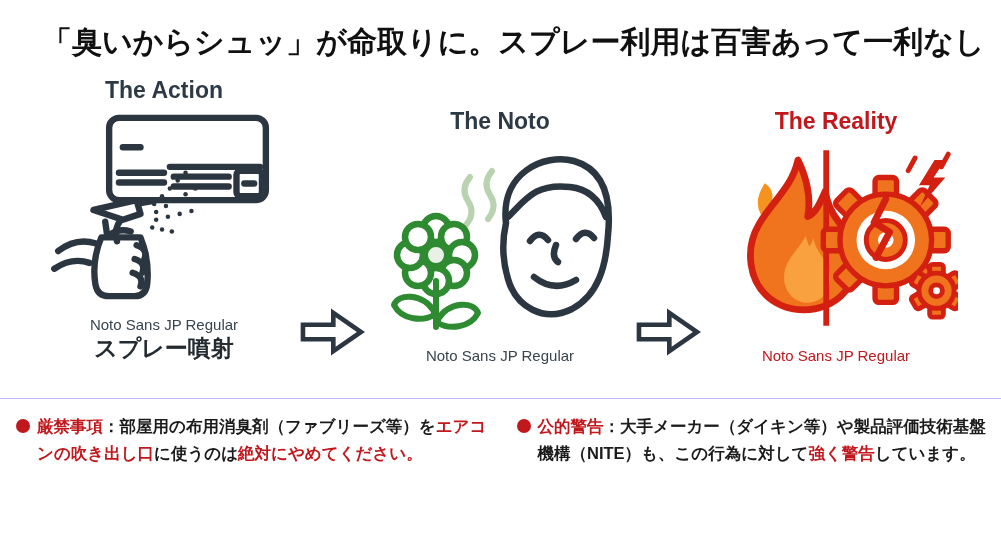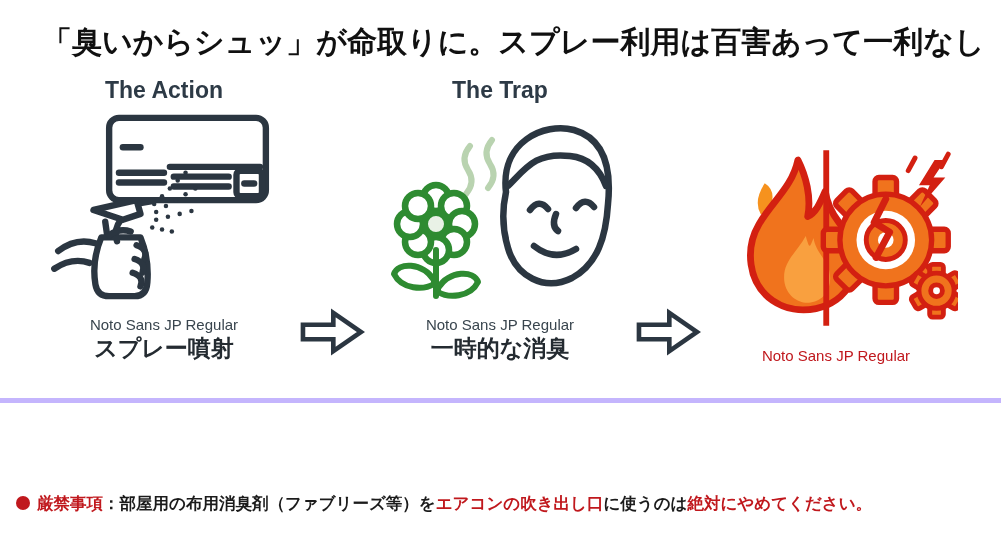"The Trap" div.stage-heading { text: Trap -> Noto }
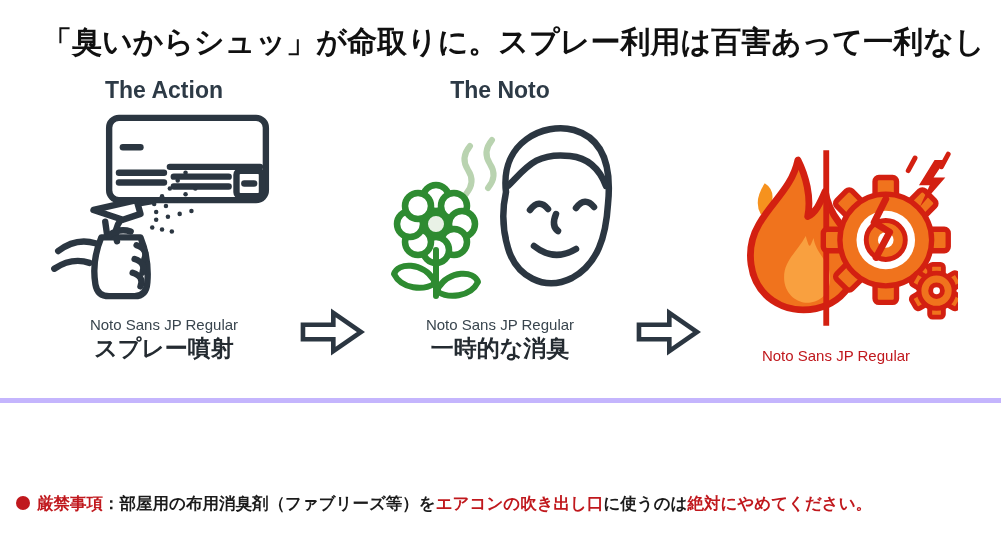"The Reality" div.stage-heading { html: none -> <div>The Reality</div> }
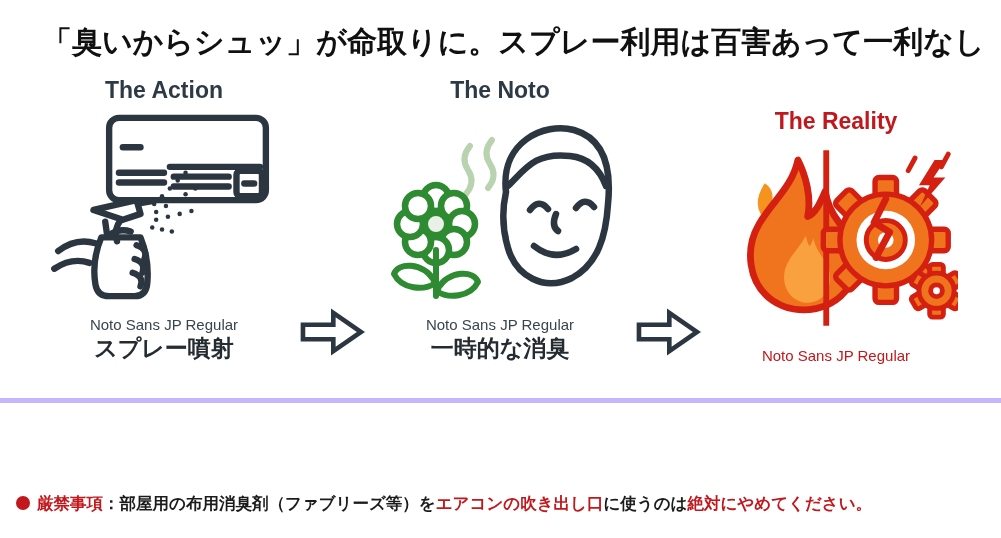"一時的な消臭" div.stage-label { html: <div>一時的な消臭</div> -> none }
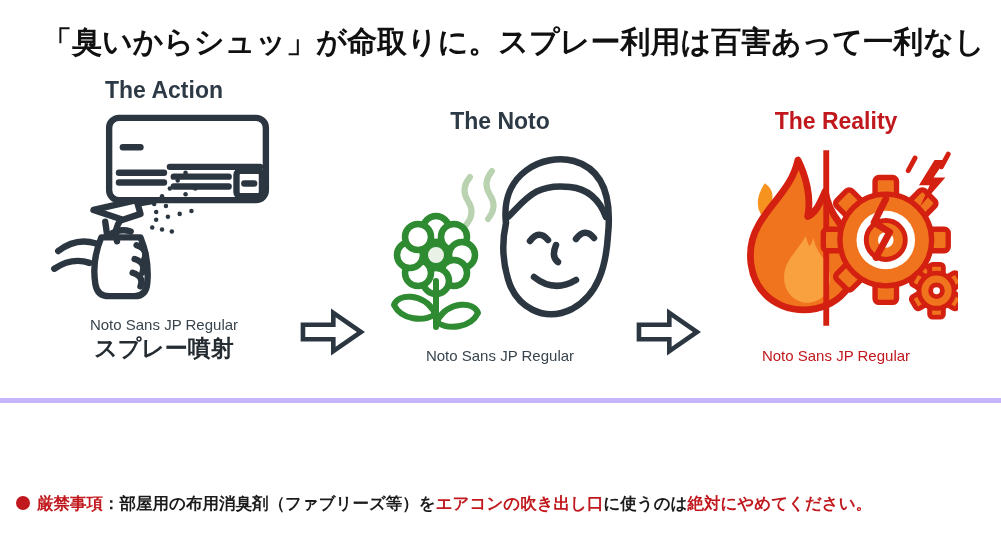"厳禁事項：部屋用の布用消臭剤（ファブリーズ等）をエアコンの吹き出し口に使うのは絶" .warnings { align-items: flex-end -> flex-start; border-top: 5px solid #c4b5fd -> 1px solid #c4b5fd }
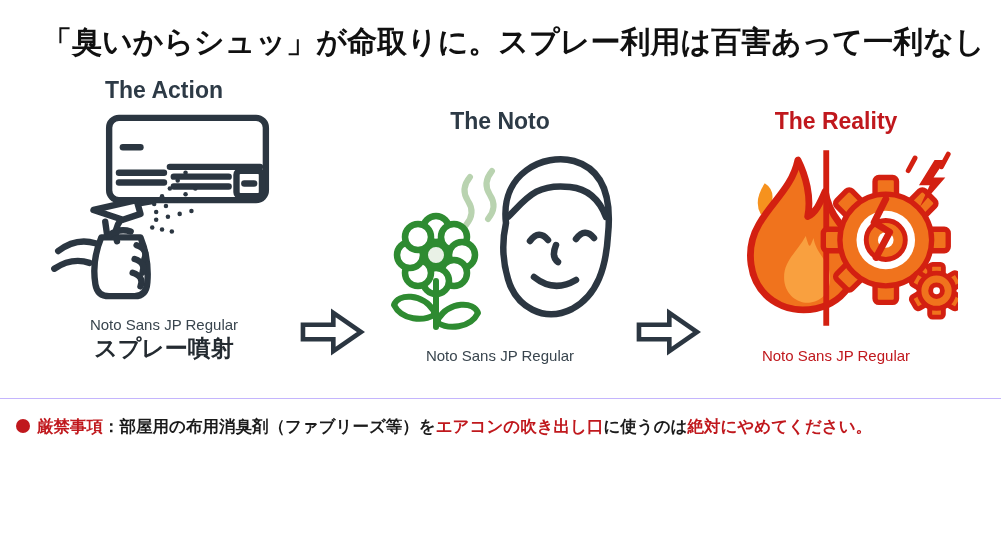"公的警告：大手メーカー（ダイキン等）や製品評価技術基盤機構（NITE）も、この行" div.wcol { html: none -> <div> <div> <span></span> <div><span>公的警告</span><span>：大手メーカー（ダイキン等）や製品評価技術基盤機構（NITE）も、この行為に対して</span><span>強く警告</span><span>しています。</span></div> </div> </div> }
